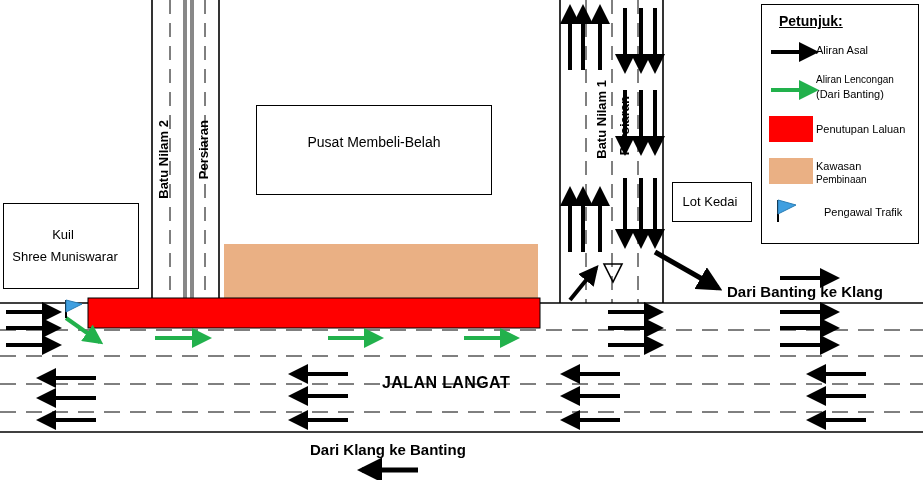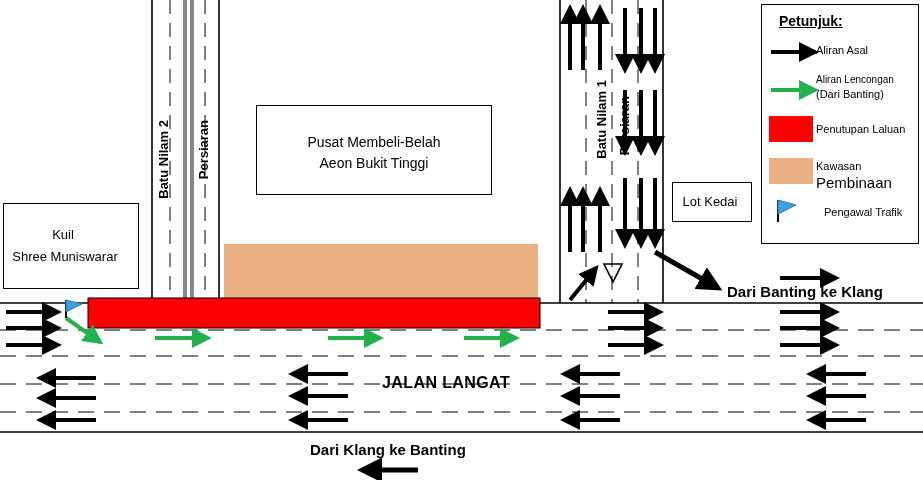"Aeon Bukit Tinggi" div.lbl { html: <div>Aeon Bukit Tinggi</div> -> none }
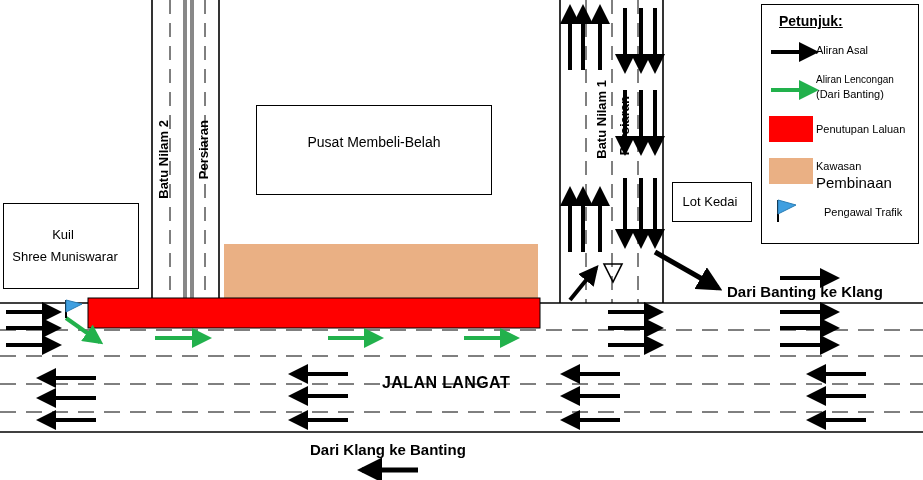"Pembinaan" div.lbl { font-size: 15px -> 10px }
